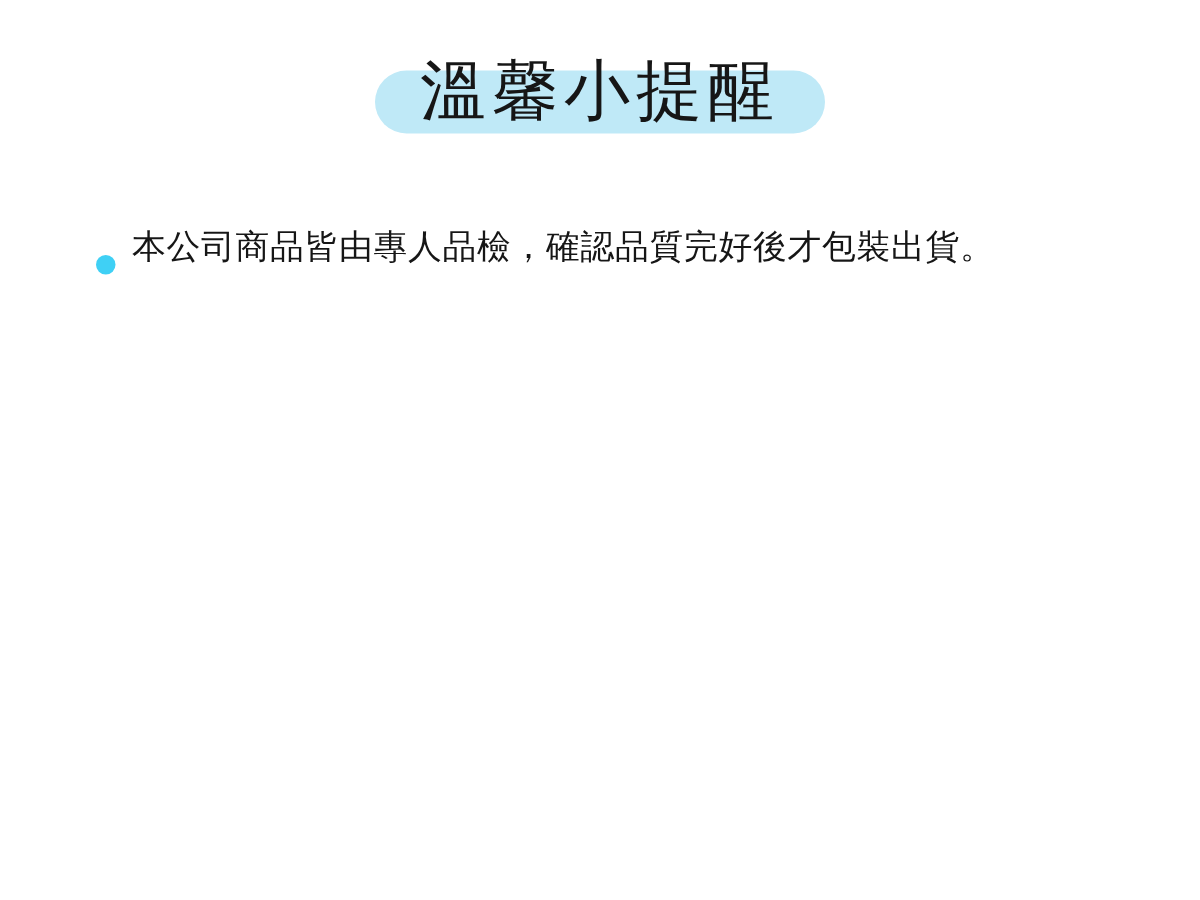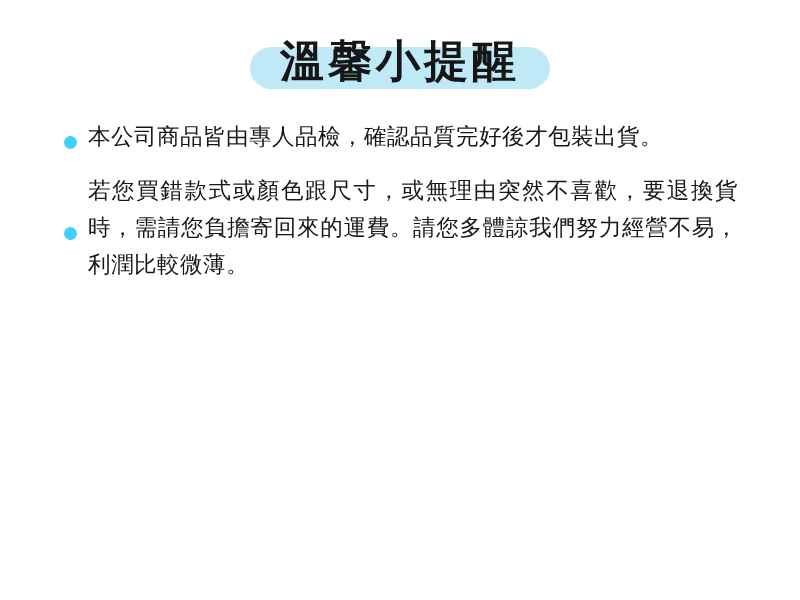"溫馨小提醒" .title-text { font-weight: bold -> normal }
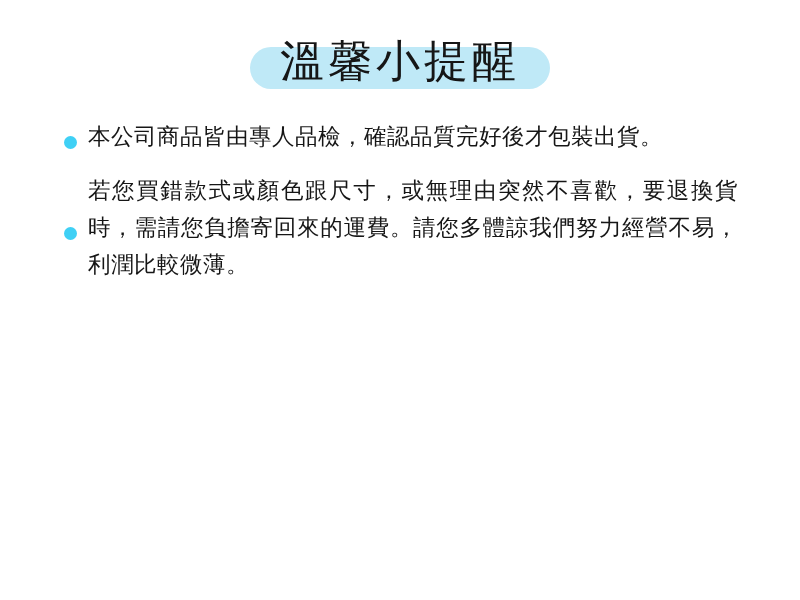"本公司商品皆由專人品檢，確認品質完好後才包裝出貨。" .item { align-items: center -> flex-end; margin-top: none -> 28px }
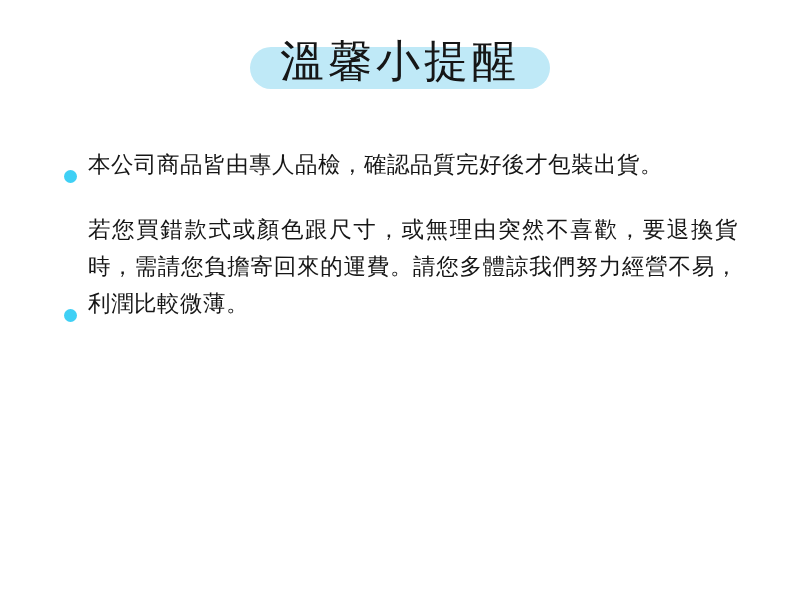"若您買錯款式或顏色跟尺寸，或無理由突然不喜歡，要退換貨時，需請您負擔寄回來的運費" li.item { html: <li> <span></span> <span>若您買錯款式或顏色跟尺寸，或無理由突然不喜歡，要退換貨時，需請您負擔寄回來的運費。請您多體諒我們努力經營不易，利潤比較微薄。</span> </li> -> none }
